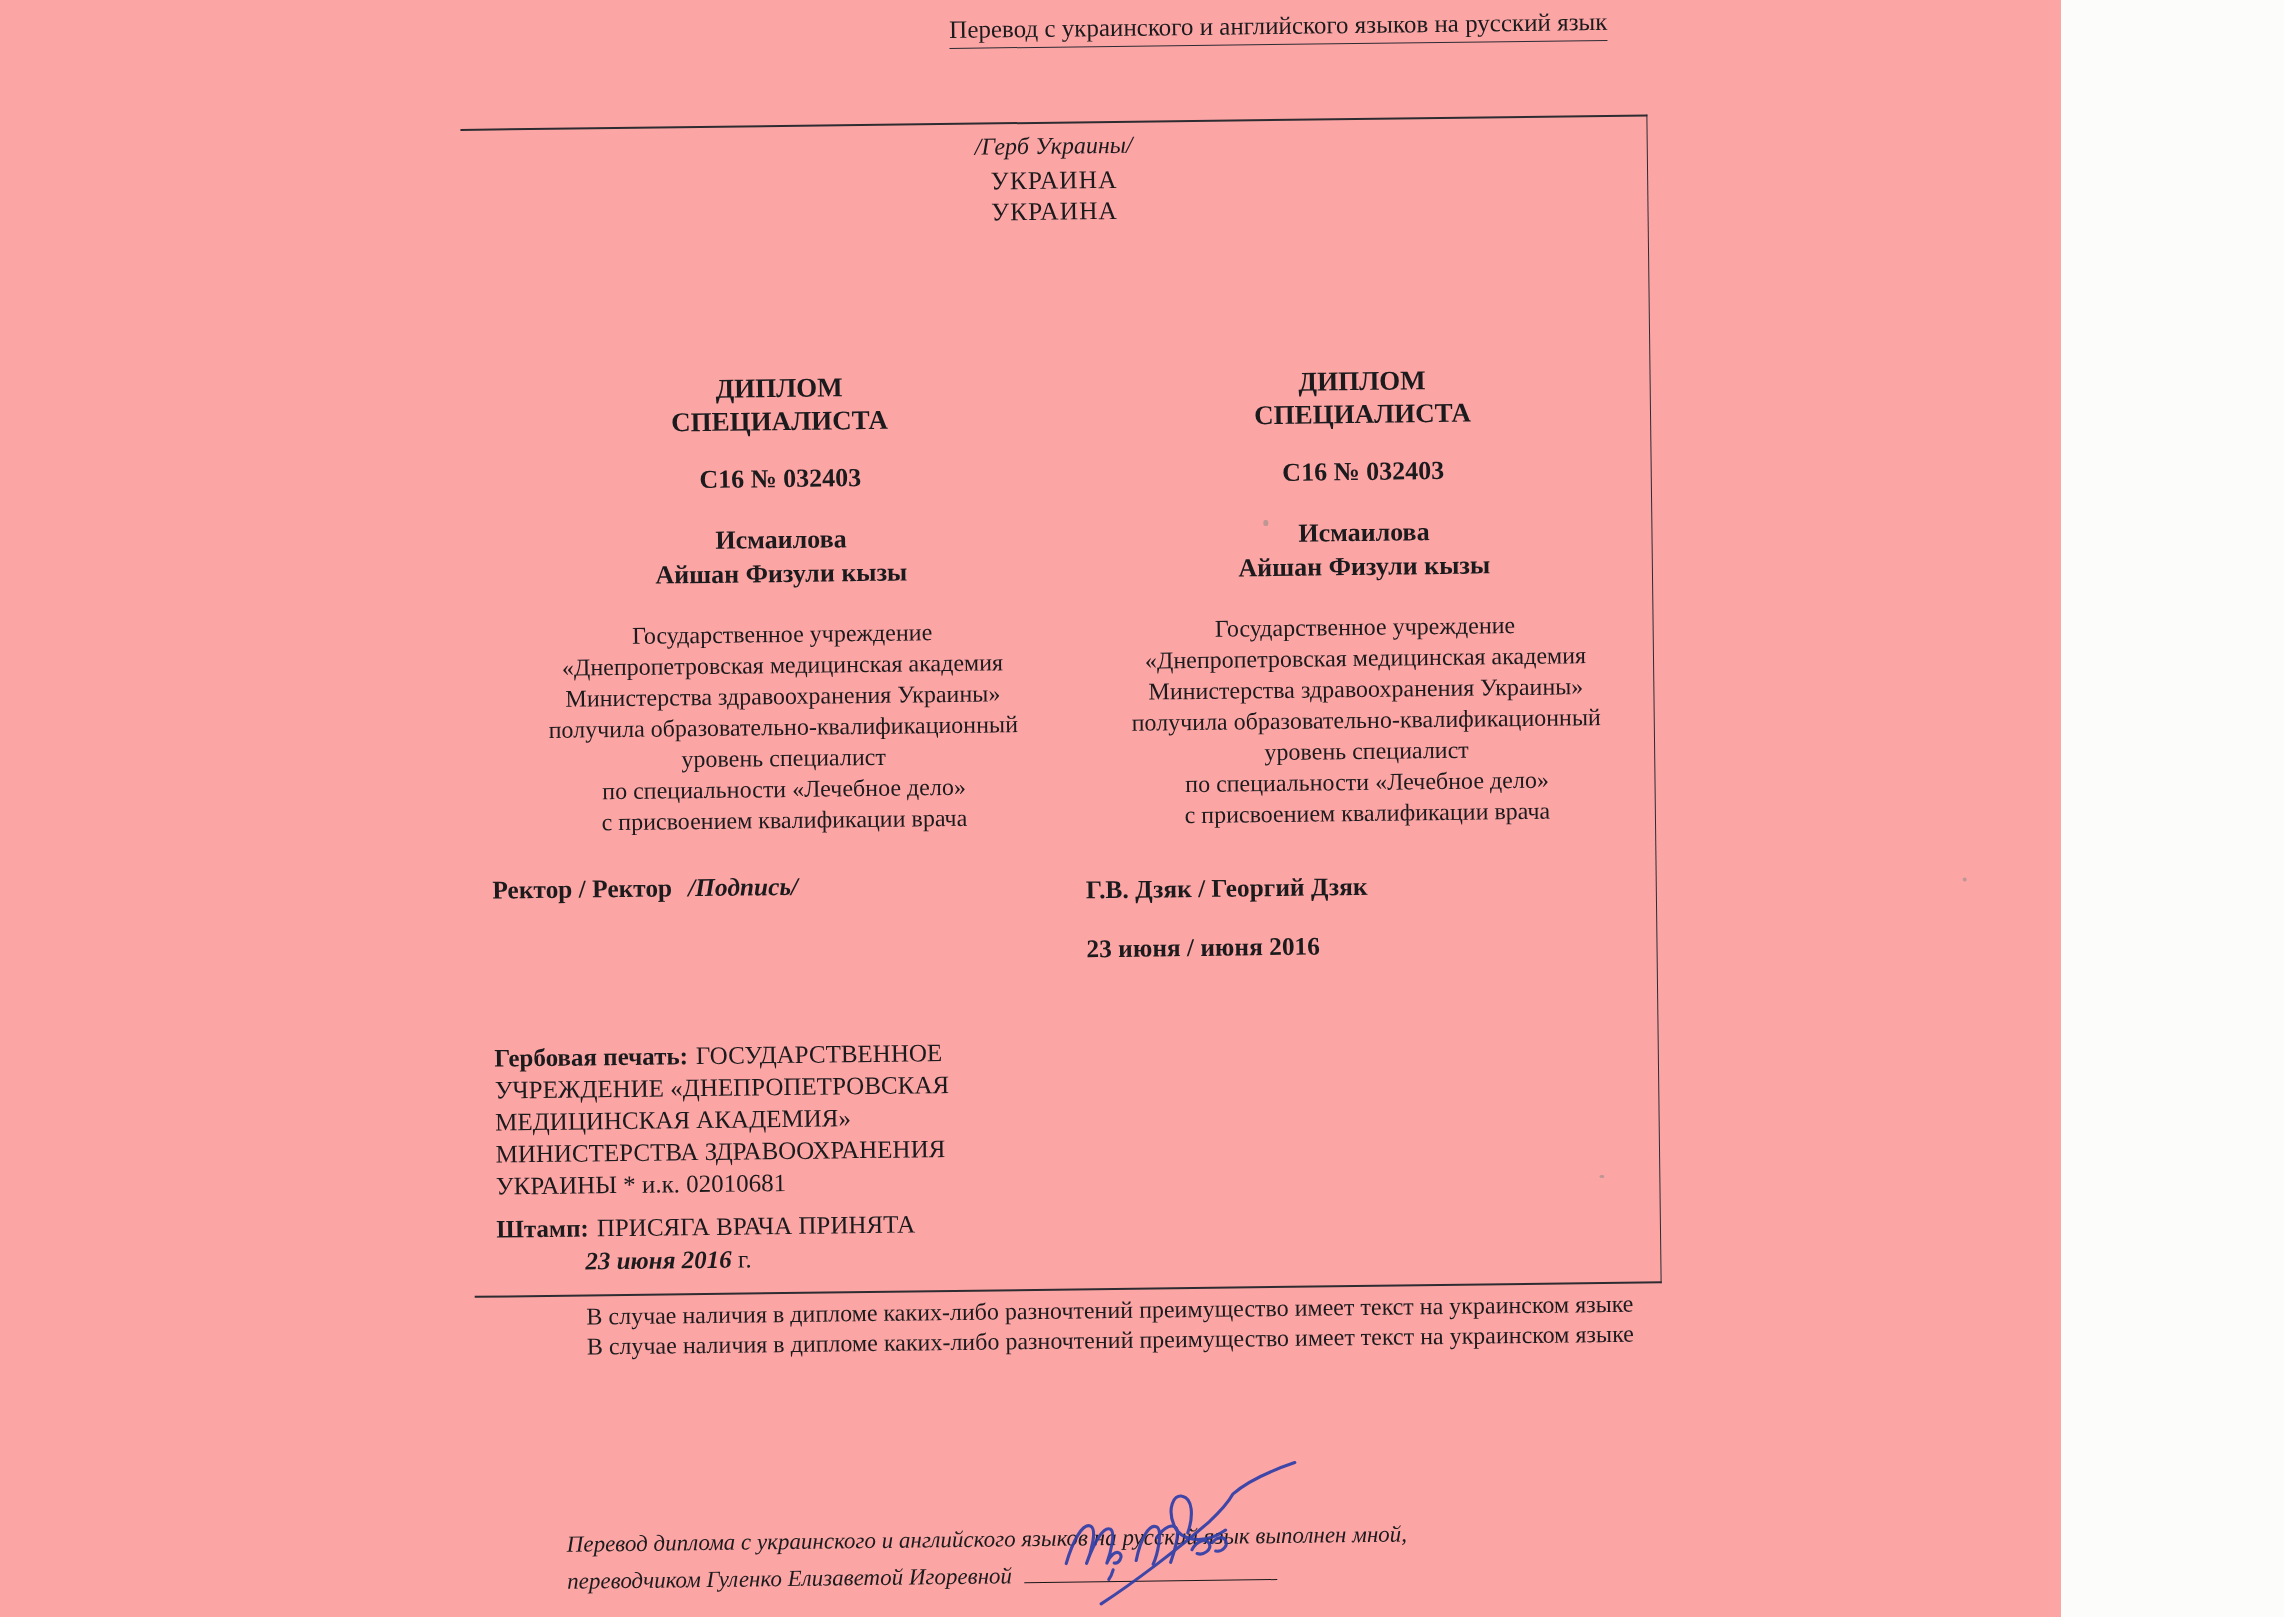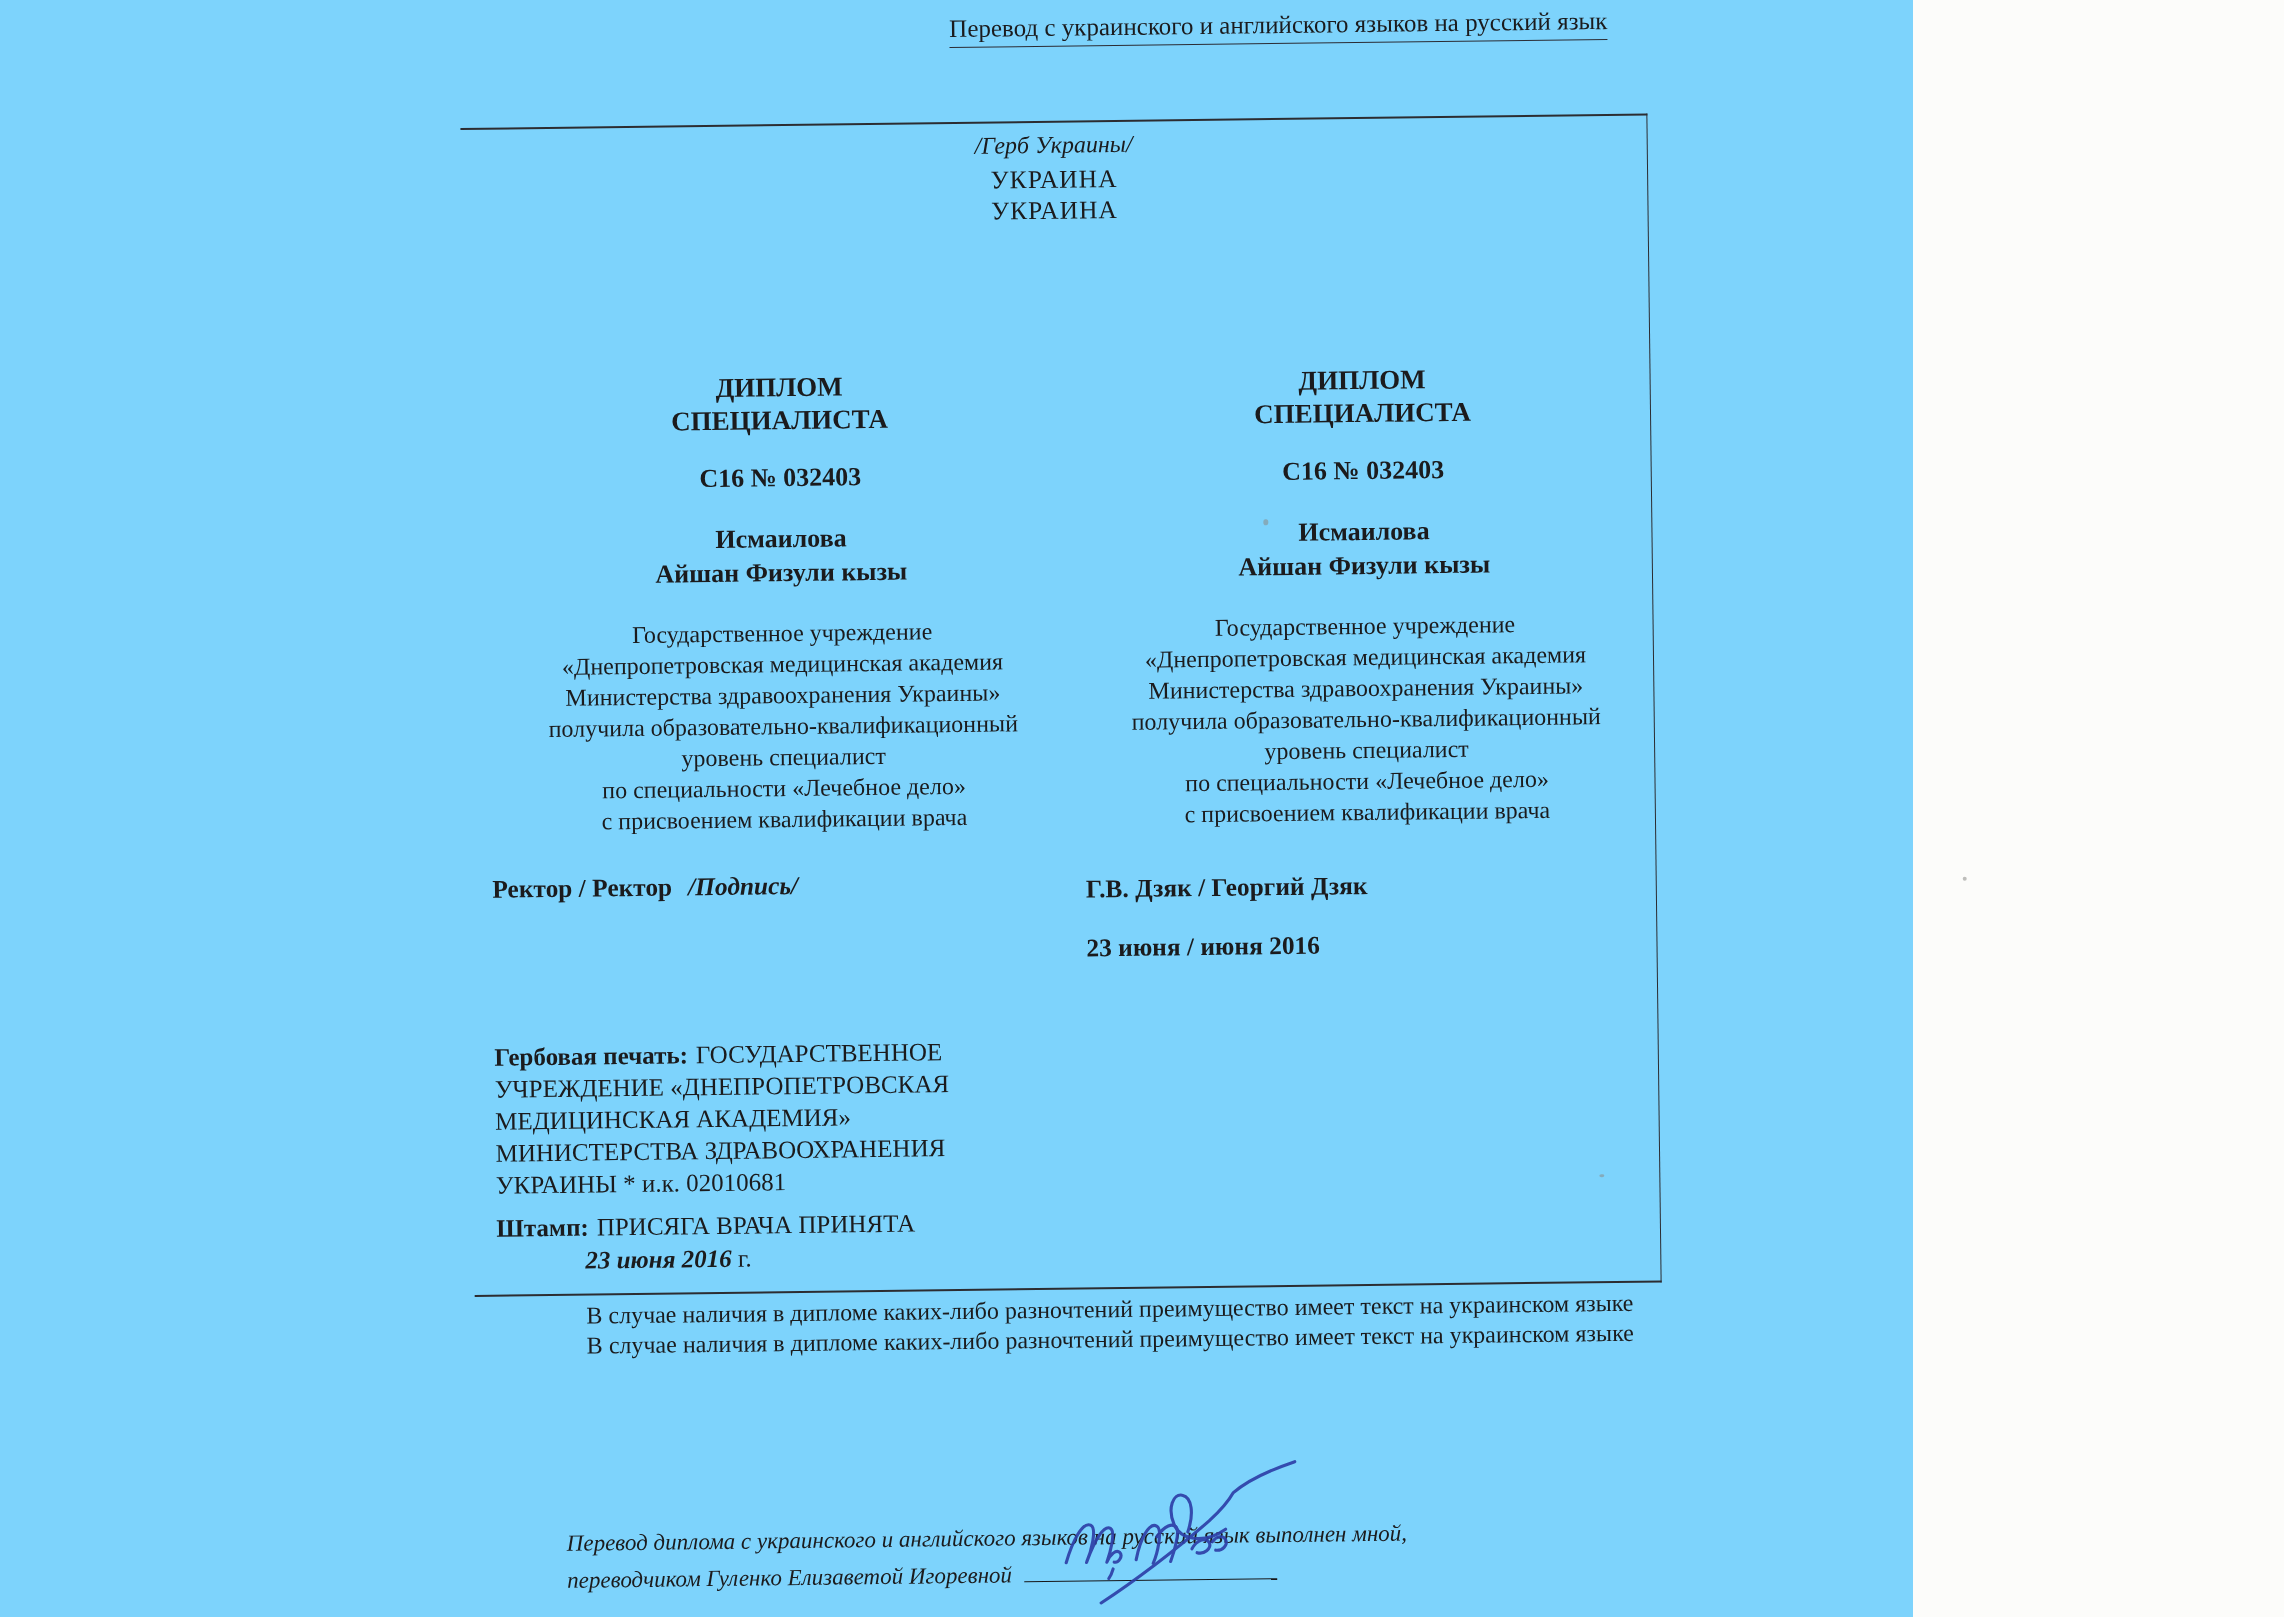"Перевод с украинского и английского" .page { background: #7dd3fc -> #fca5a5; width: 1913px -> 2061px }
